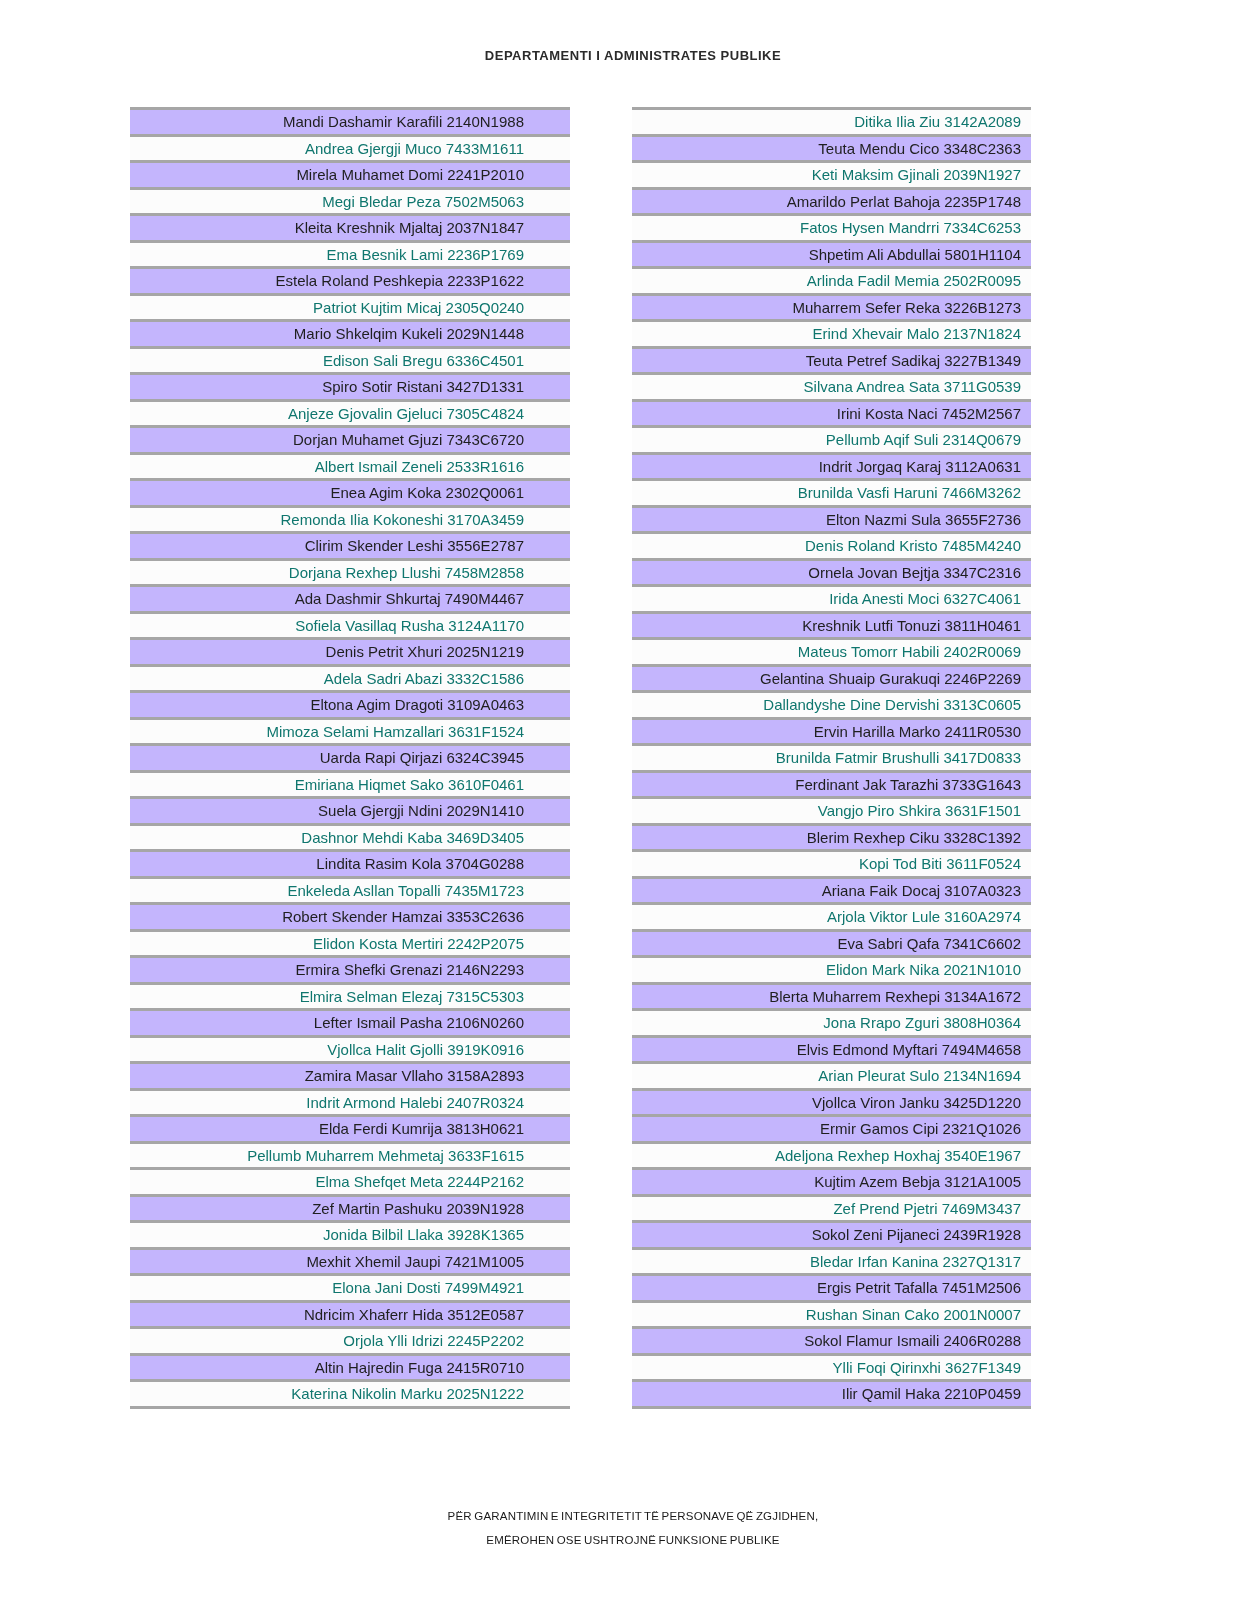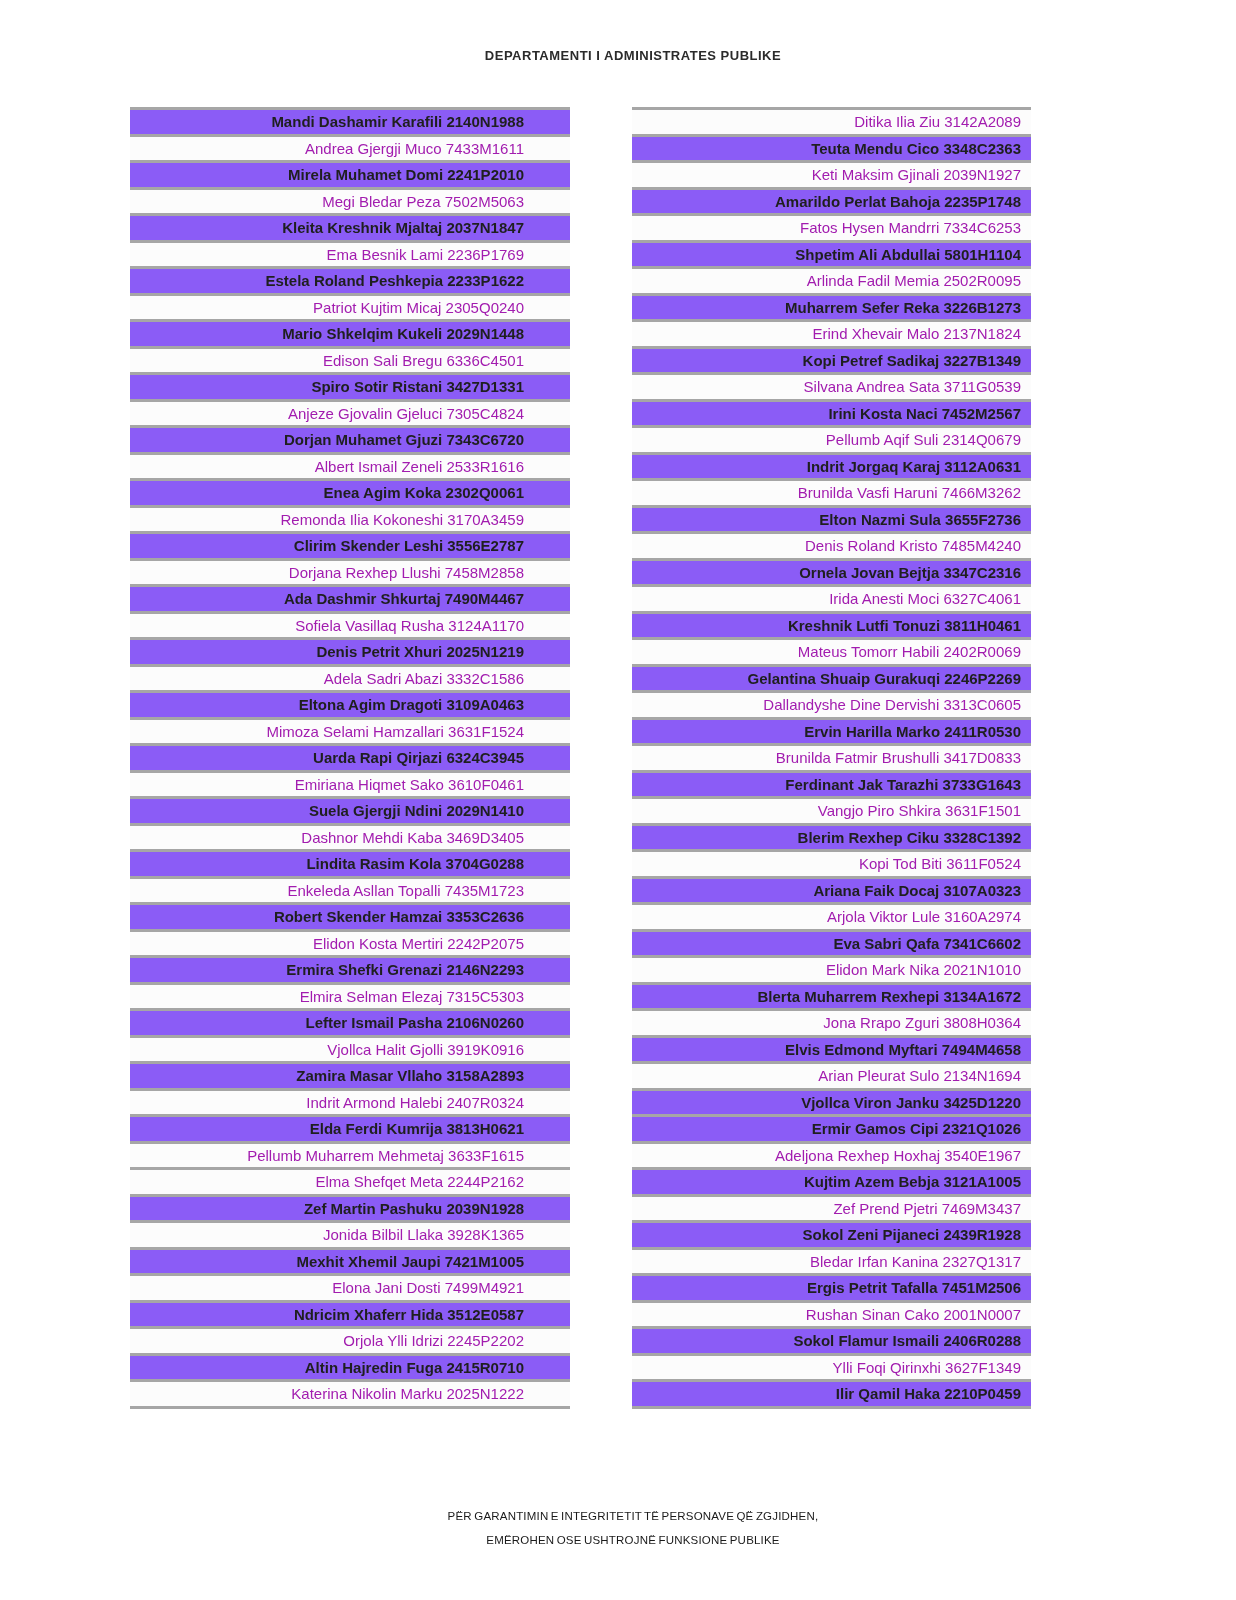"Mandi Dashamir Karafili 2140N1988" .row.bold { background: #8b5cf6 -> #c4b5fd; font-weight: 700 -> 400 }
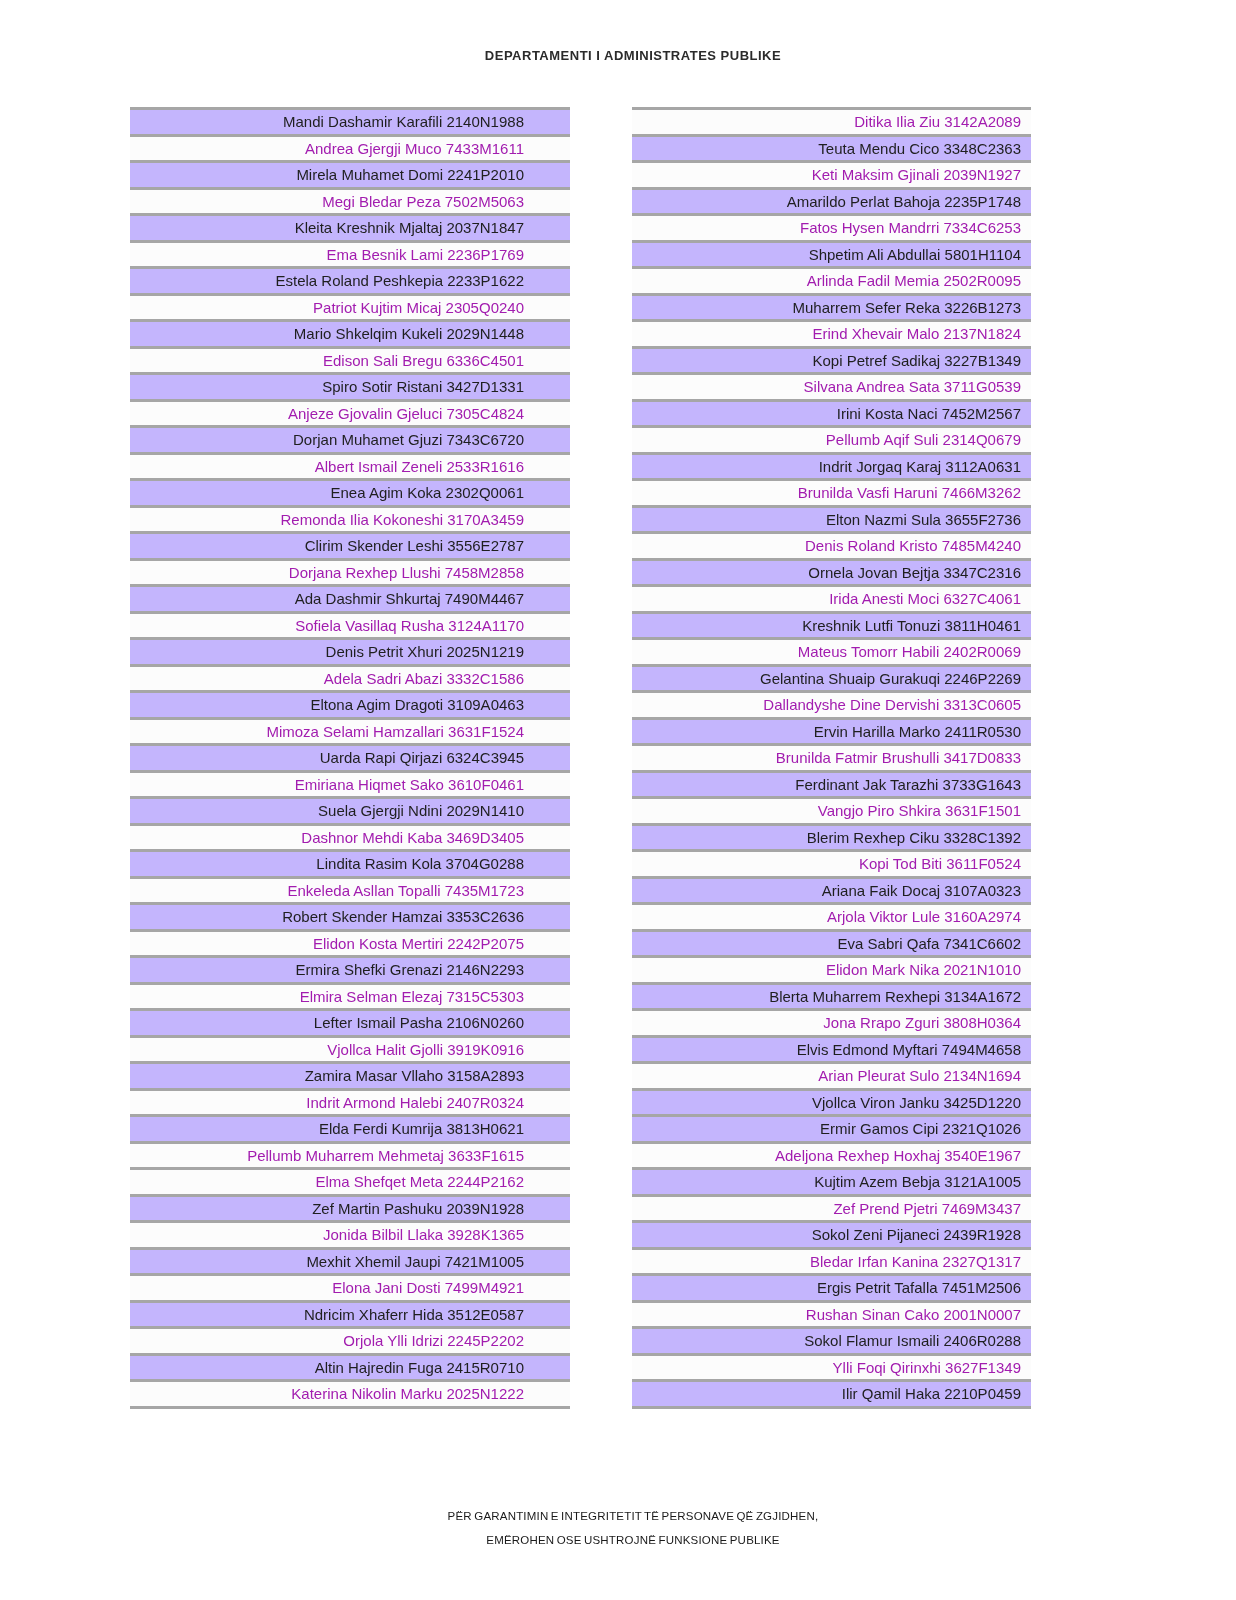"Ditika Ilia Ziu 3142A2089" .row.reg { color: #a21caf -> #0f766e }
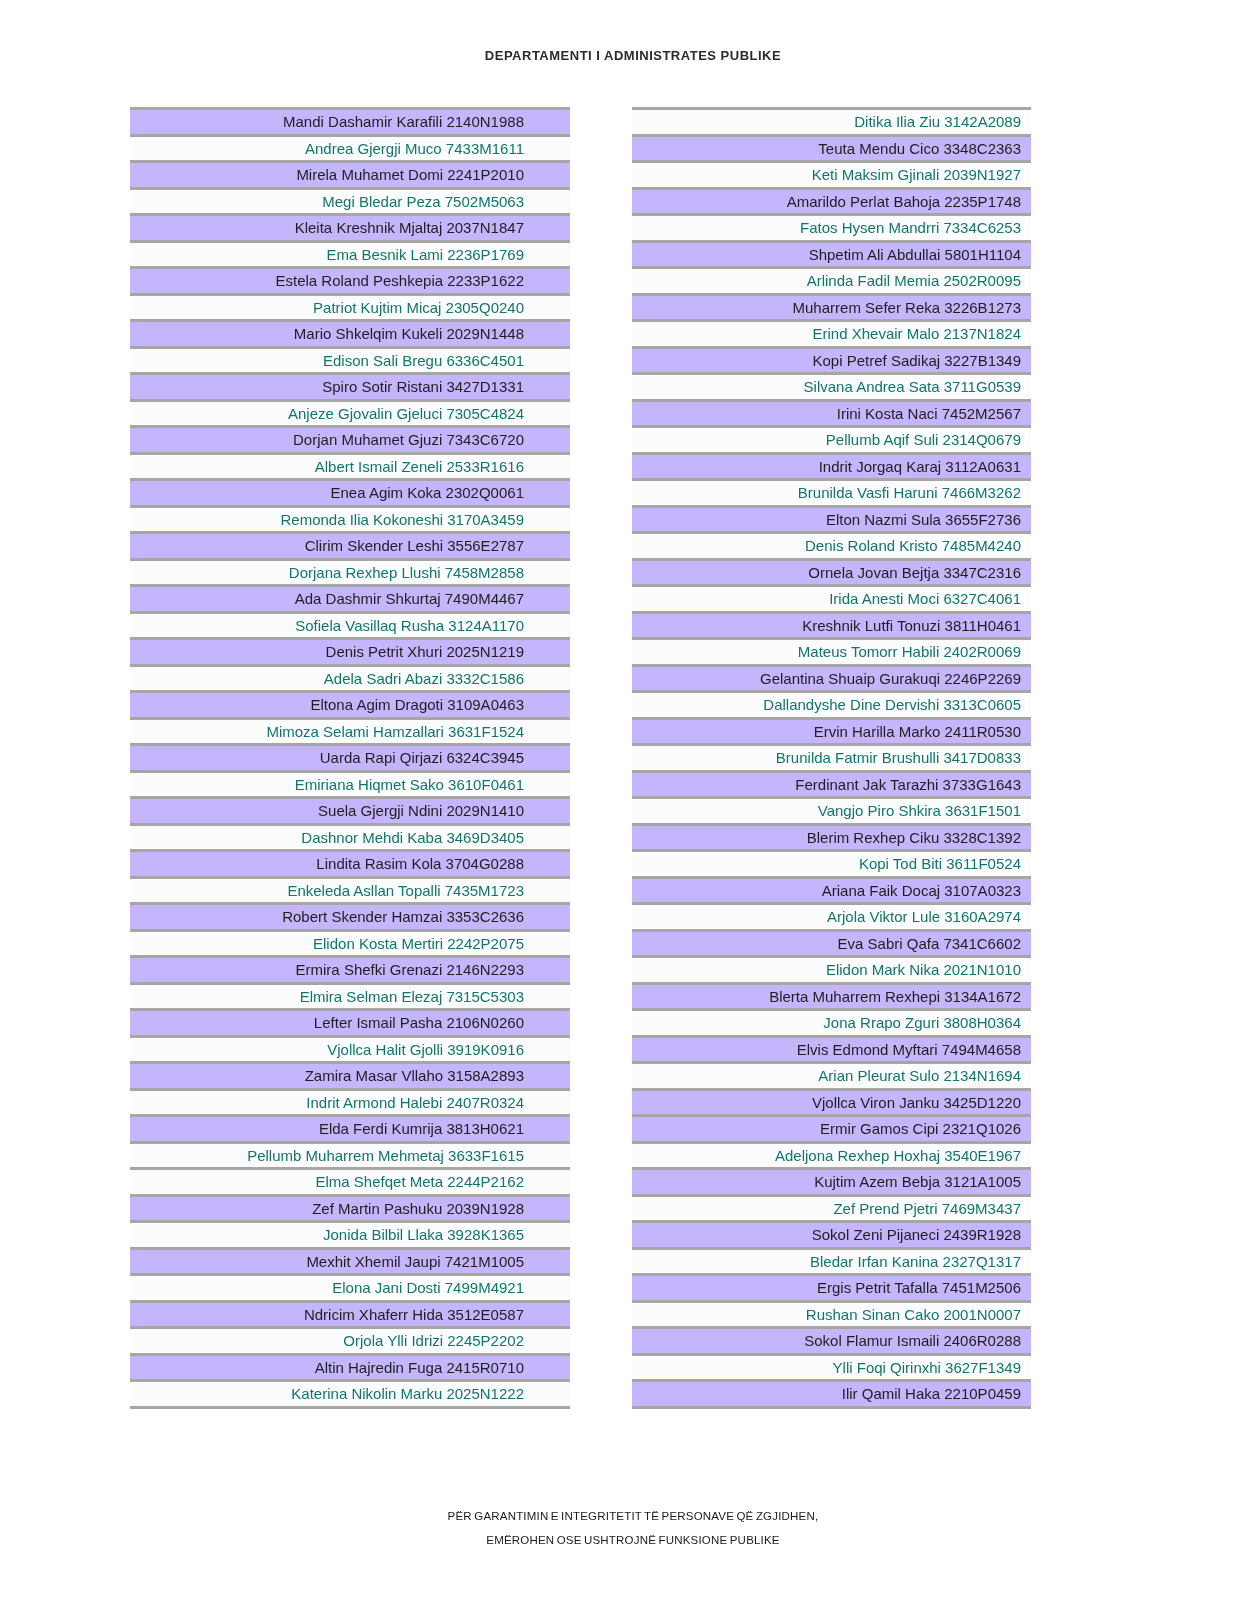"Kopi Petref Sadikaj 3227B1349" div.row { text: Kopi -> Teuta }
